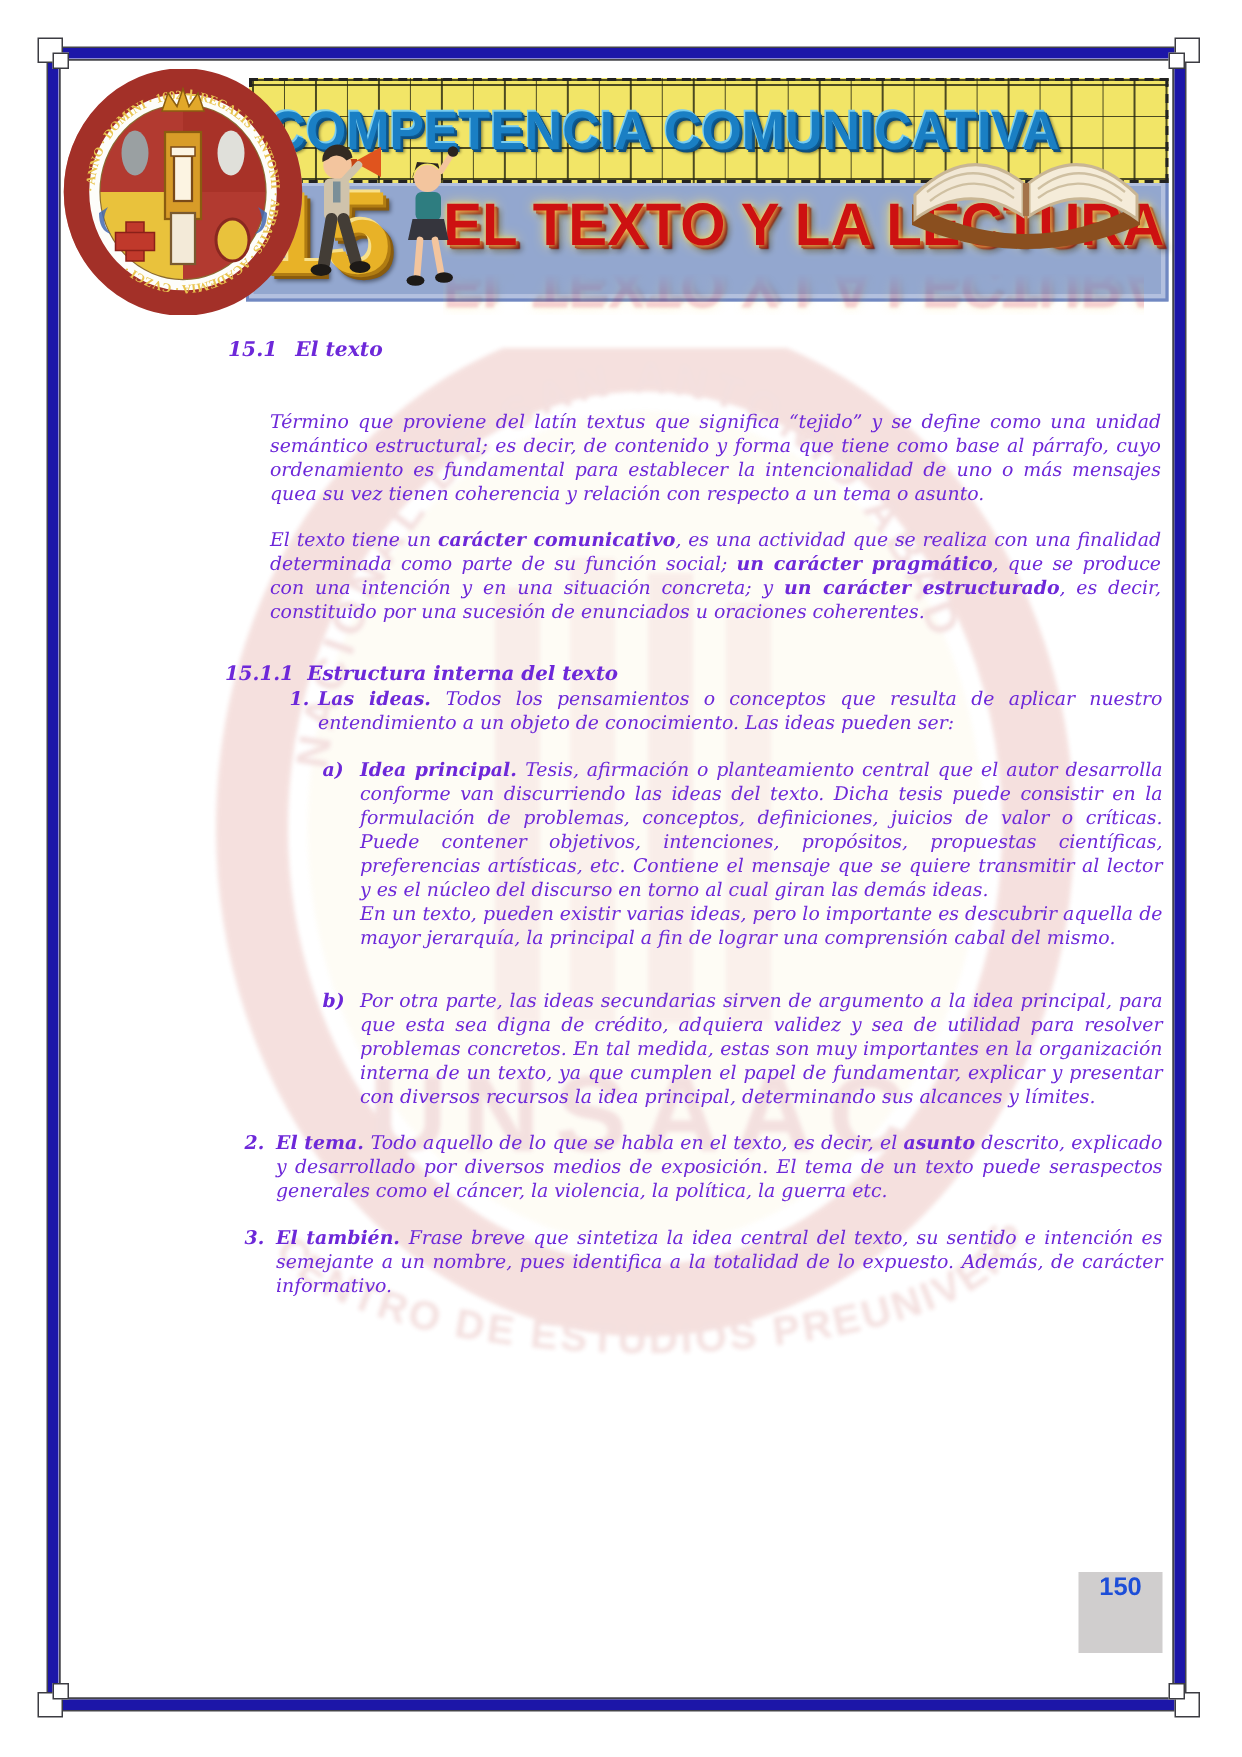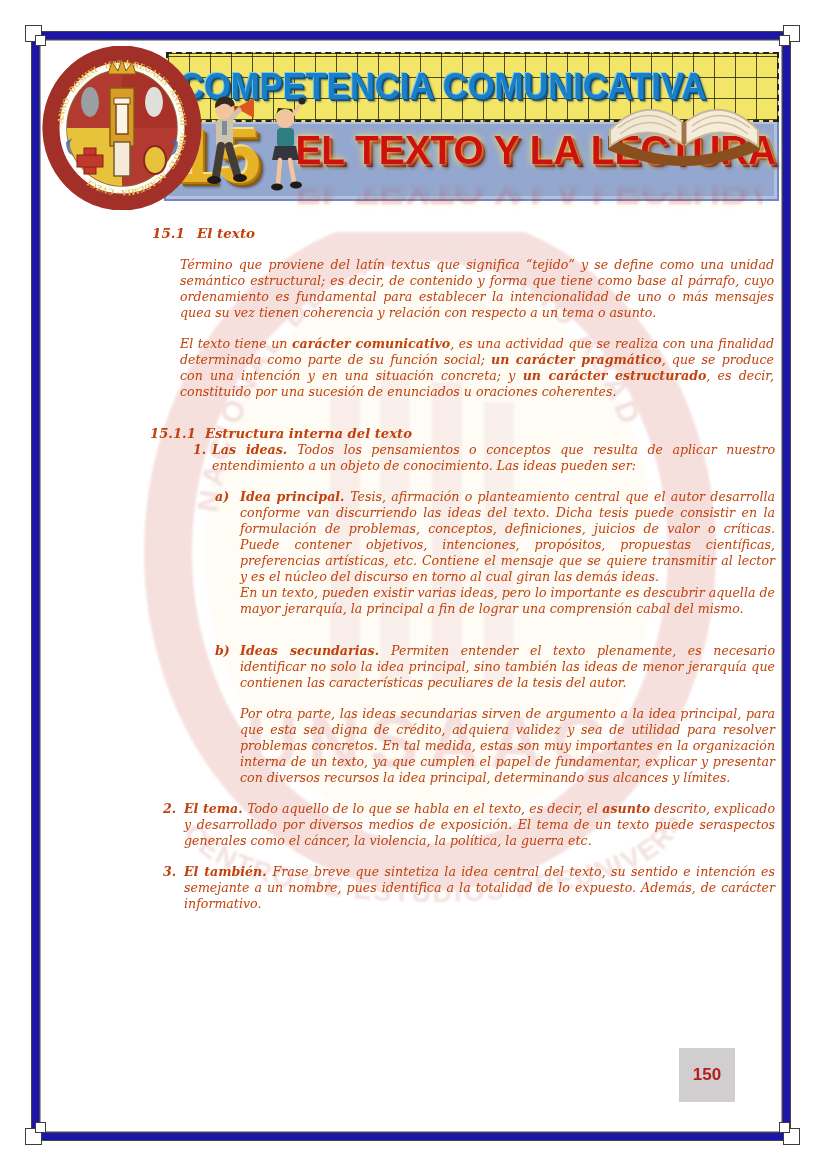"15.1" .body-copy { color: #c2410c -> #6d28d9 }
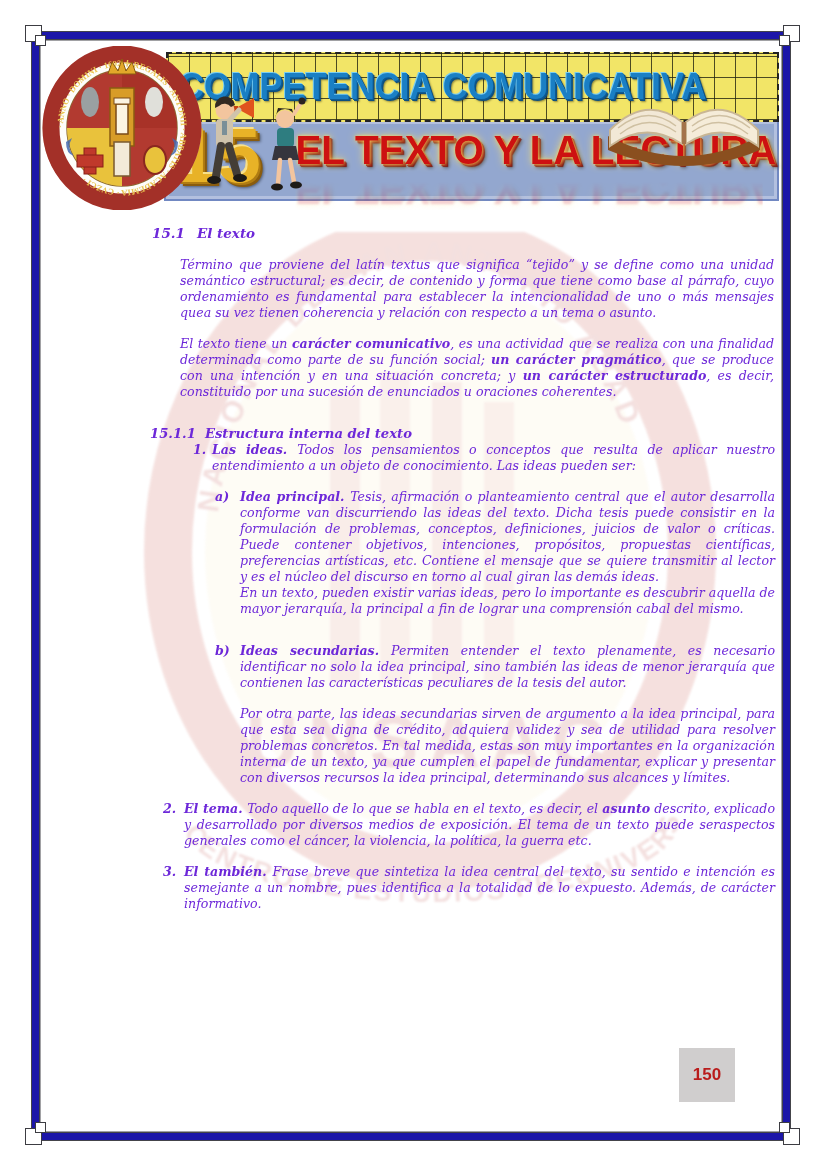"Término que proviene del latín" .p-first { margin-top: 16px -> 32px }
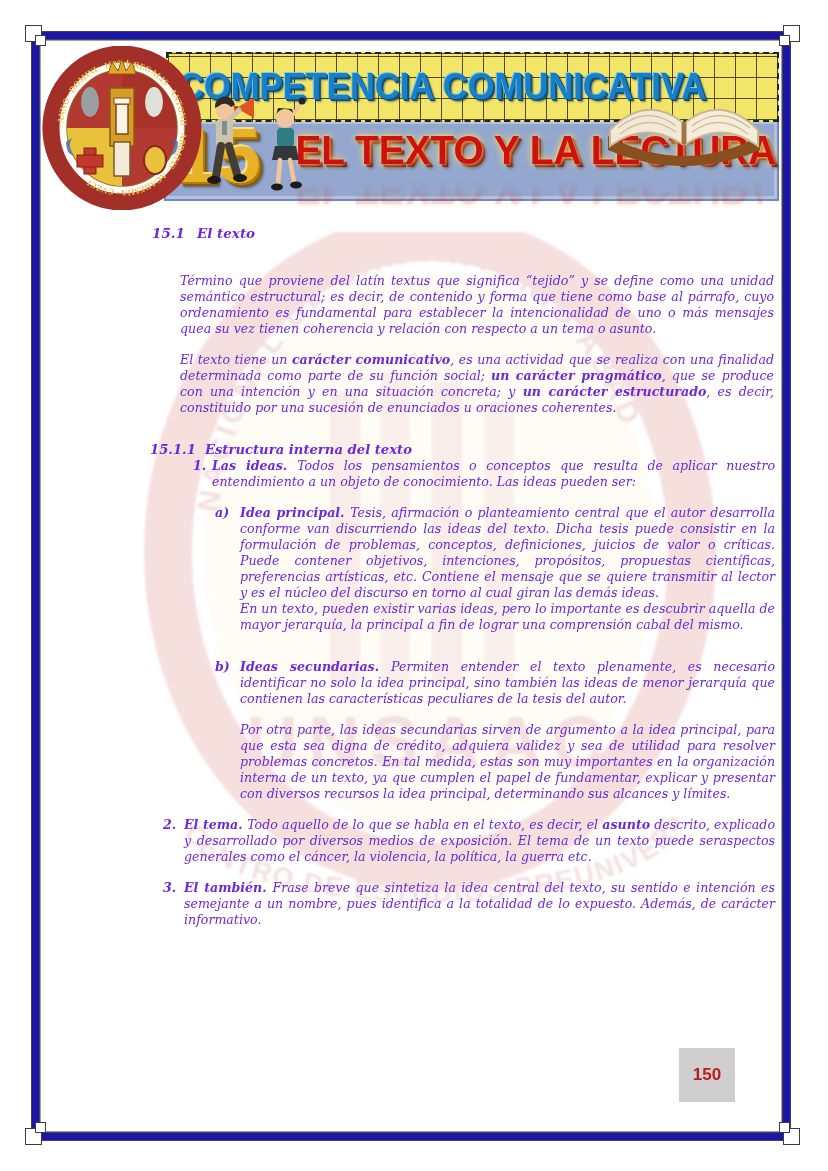"Ideas secundarias. Permiten entender el" div { html: <div><span>Ideas secundarias. </span><span>Permiten entender el texto plenamente, es necesario identificar no solo la idea principal, sino también las ideas de menor jerarquía que contienen las características peculiares de la tesis del autor.</span></div> -> none }
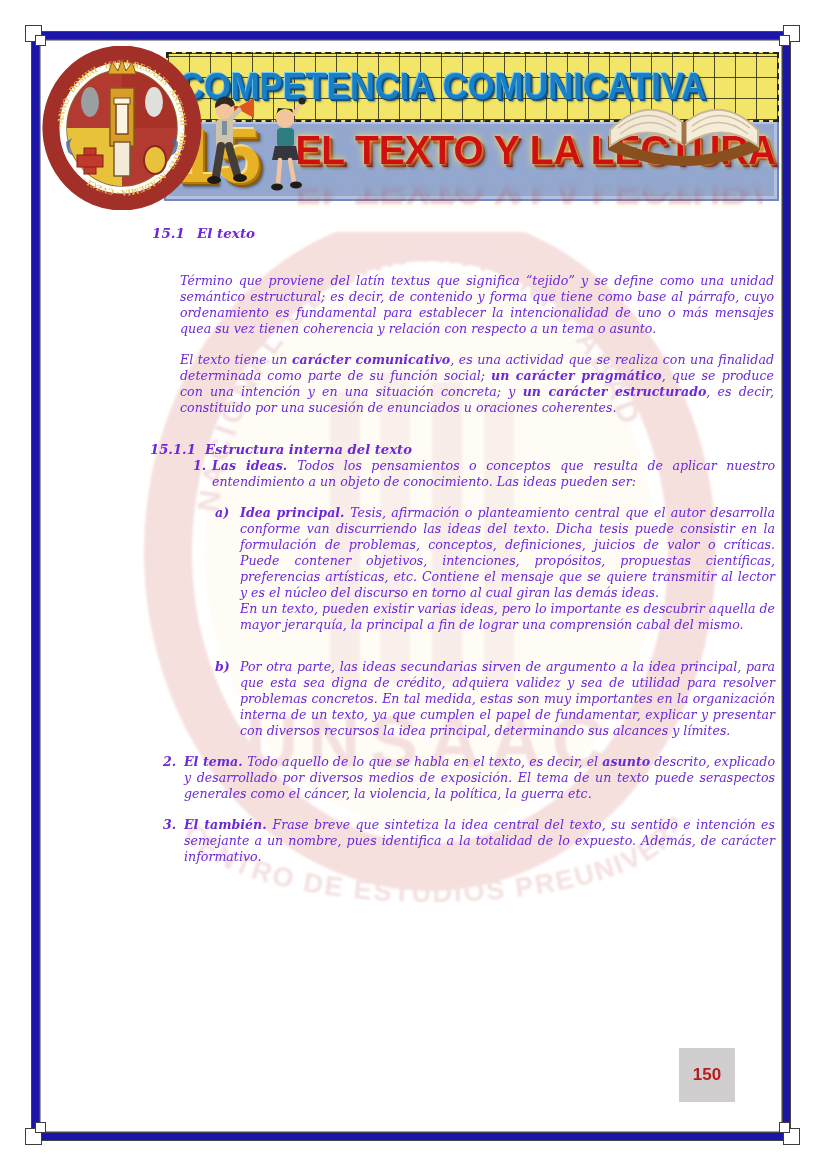"150" .page-num { align-items: center -> none; color: #b91c1c -> #1d4ed8; left: 679px -> 719px }
